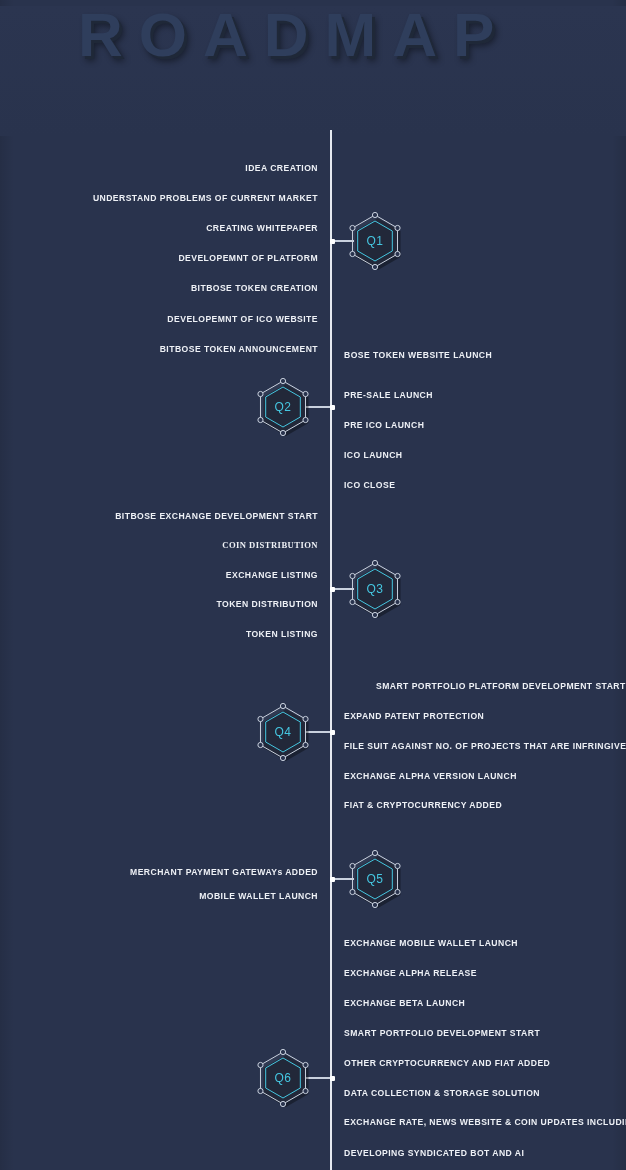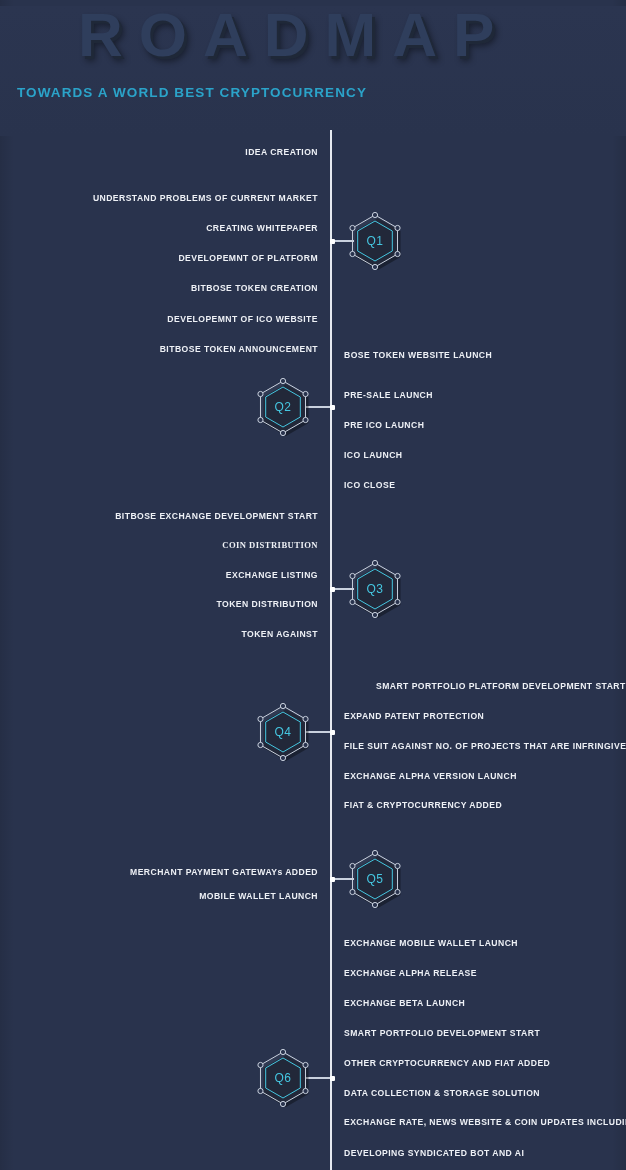"TOWARDS A WORLD BEST CRYPTOCURRENCY" div.sub-line-1 { html: <div>TOWARDS A WORLD BEST CRYPTOCURRENCY</div> -> none }
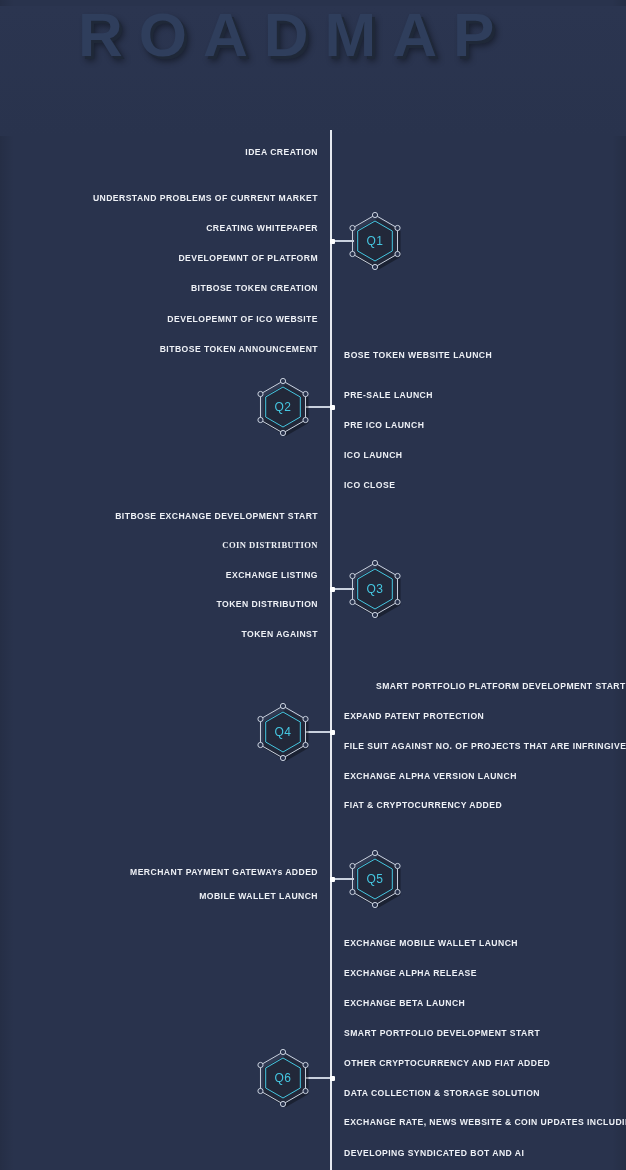"IDEA CREATION" div.item { top: 148px -> 164px }
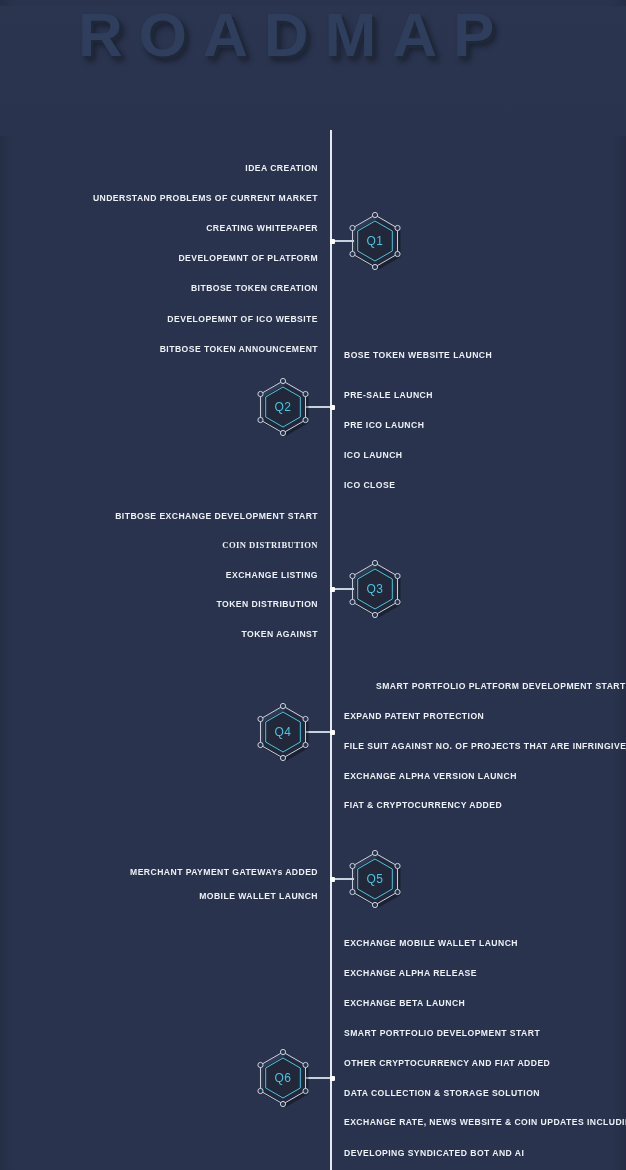"TOKEN AGAINST" div.item { text: AGAINST -> LISTING }
